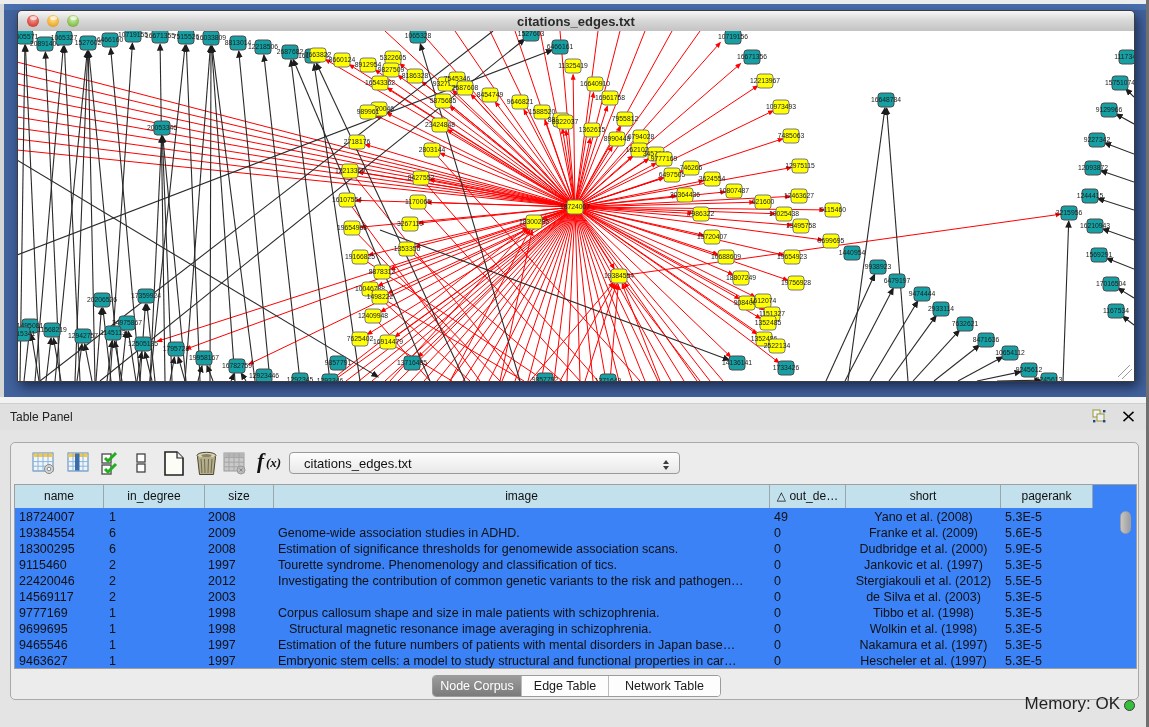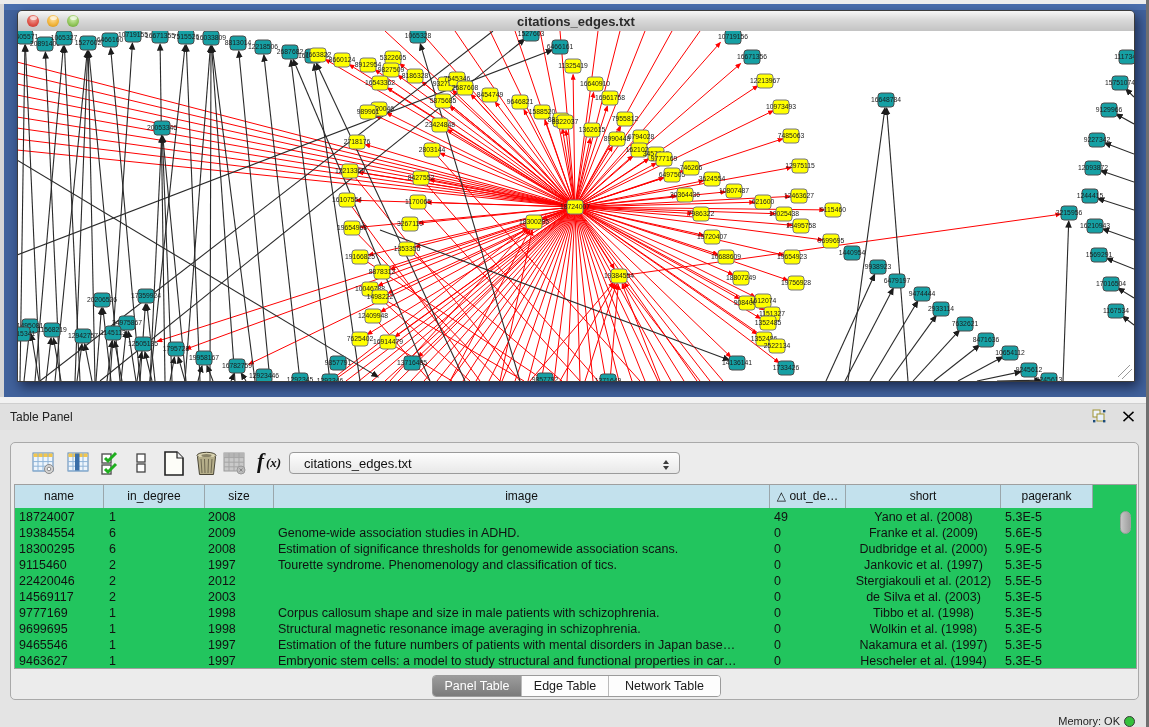"name" #tbl { background: #22c55e -> #3b82f6 }
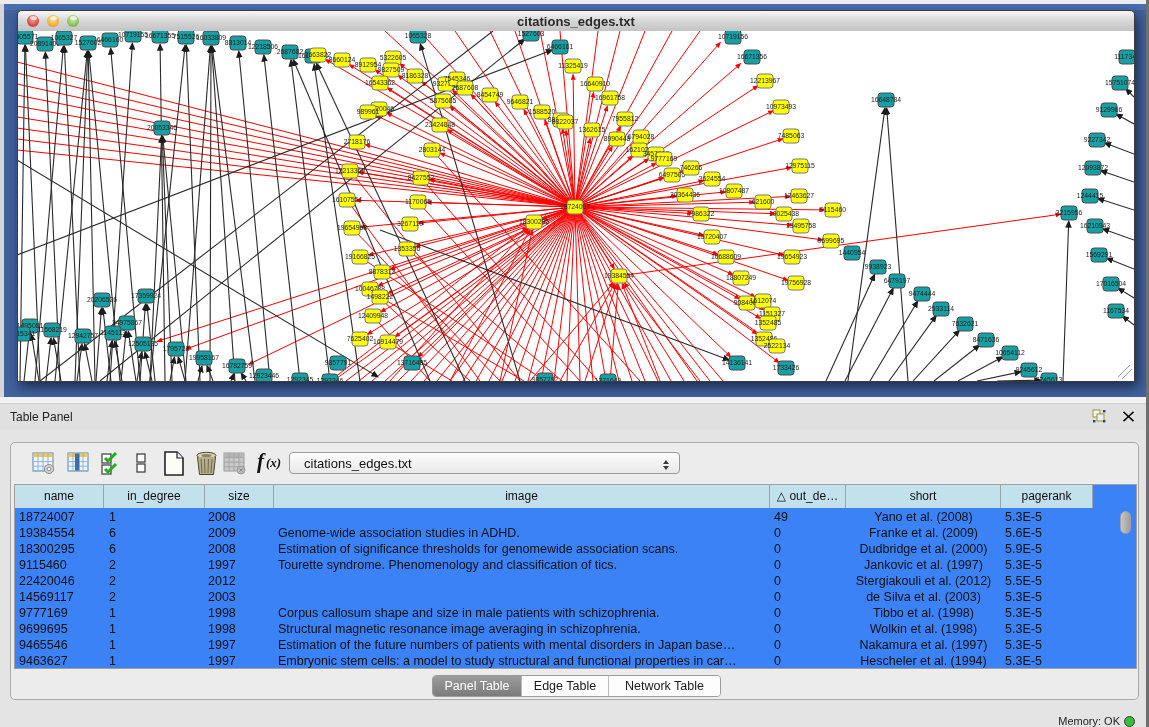"Investigating the contribution of common" span { html: none -> <span>Investigating the contribution of common genetic variants to the risk and pathogen…</span> }
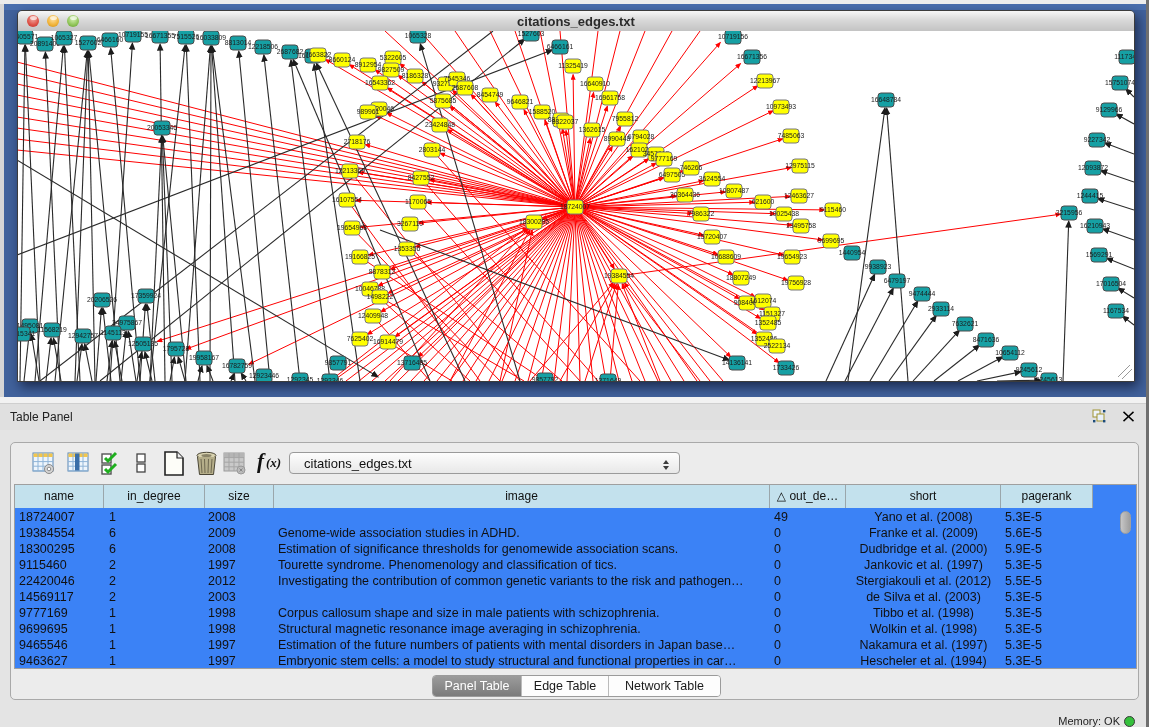"Structural magnetic resonance image" span { left: 263px -> 274px }
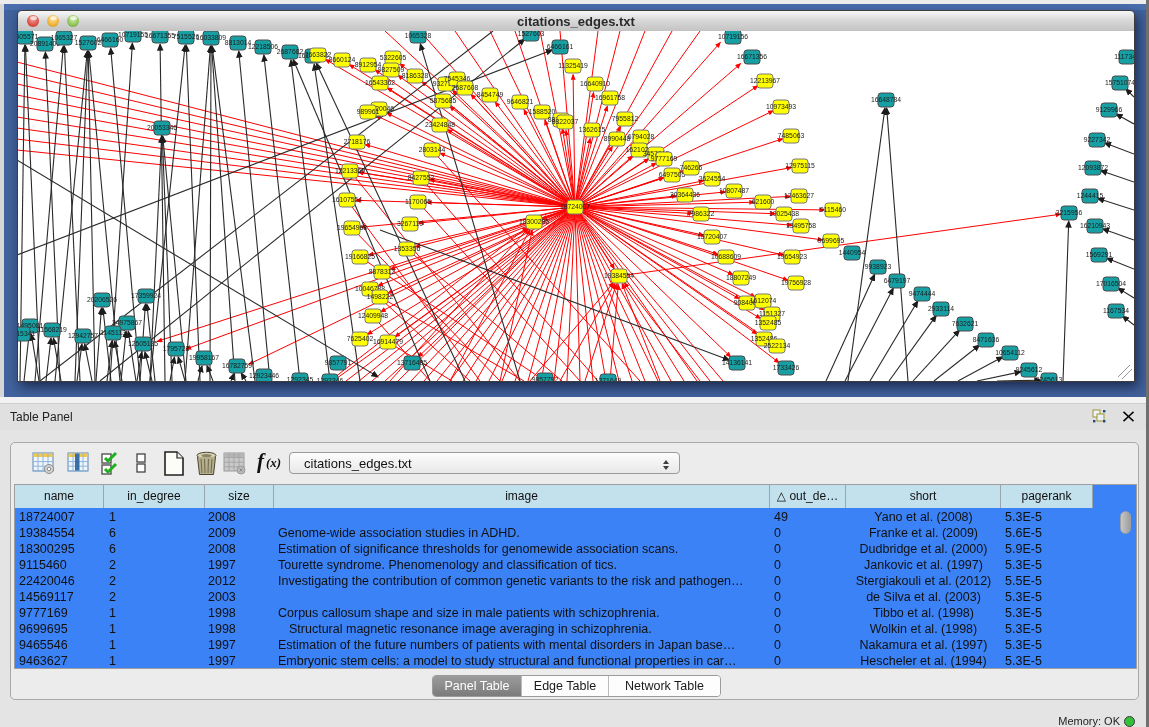"Hescheler et al. (1994)" span.ctr { text: 1994 -> 1997 }
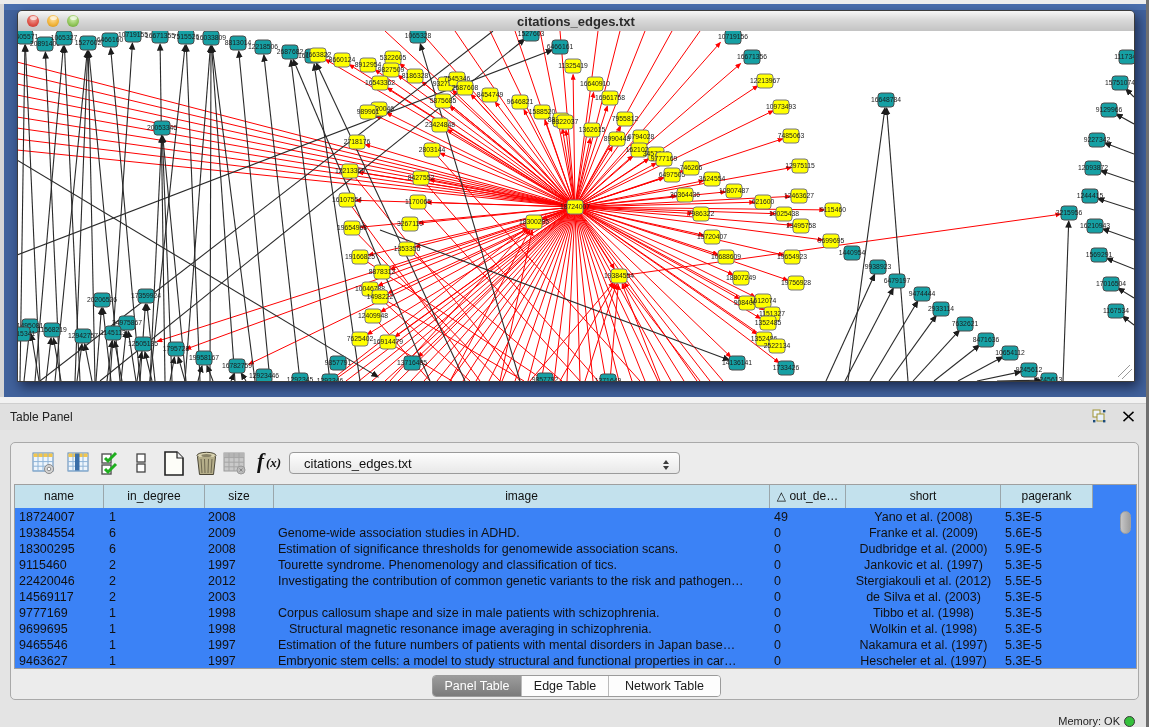"Panel Table" div.sel { text: Panel Table -> Node Corpus }
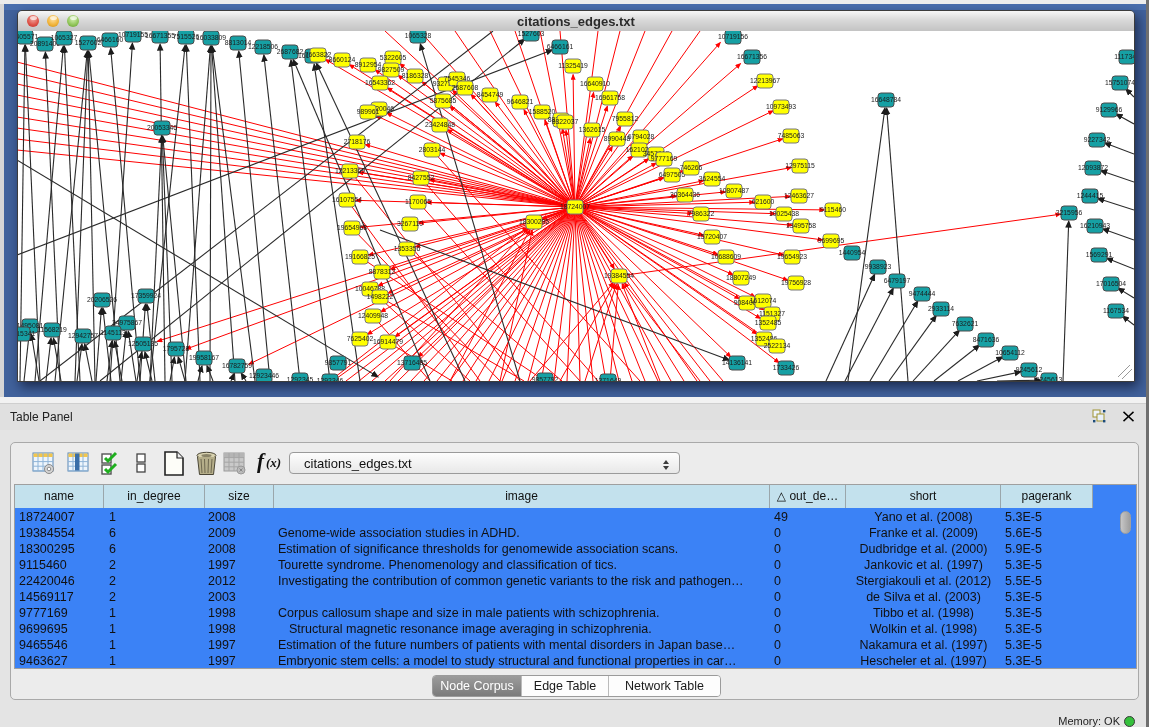"Memory: OK" #status { bottom: 0 -> 13px; font-size: 11px -> 17px }
